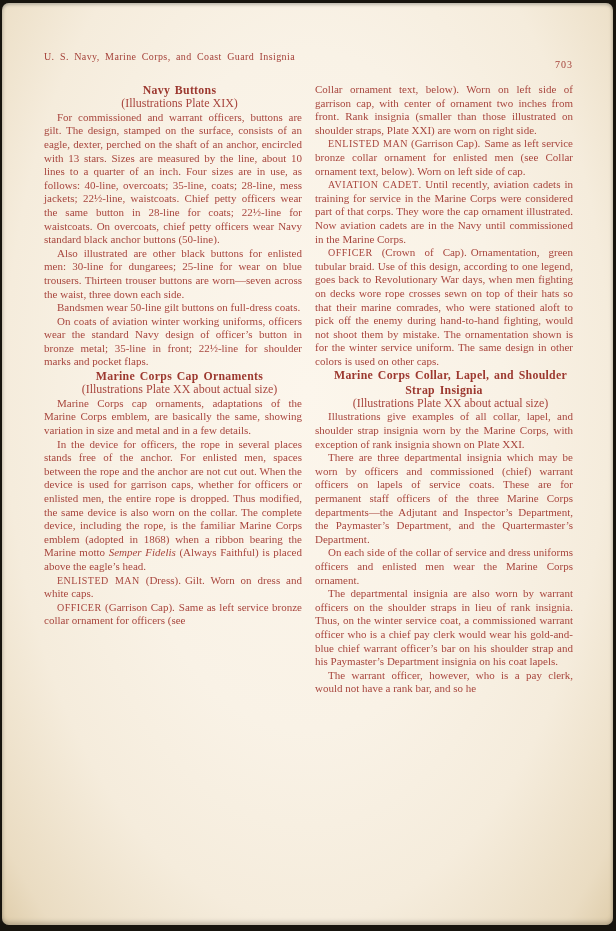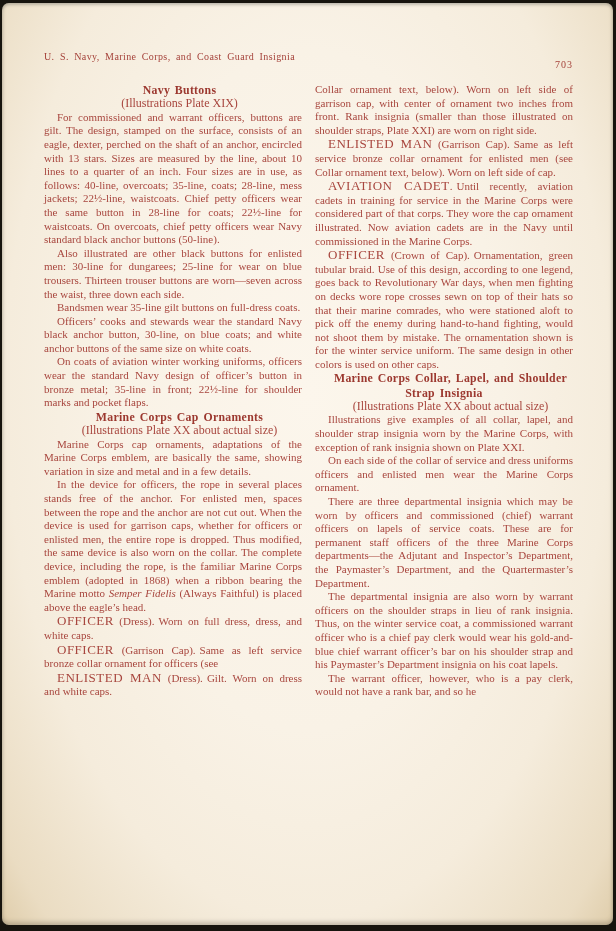"ENLISTED MAN" .term { font-size: 13px -> 10px }
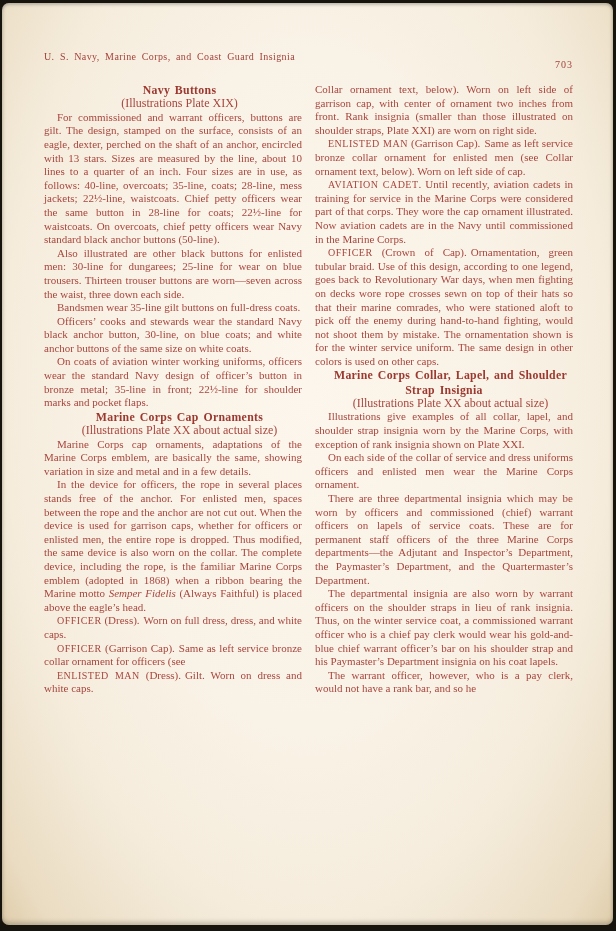"Bandsmen wear 35-line gilt buttons" p { text: 35-line -> 50-line }
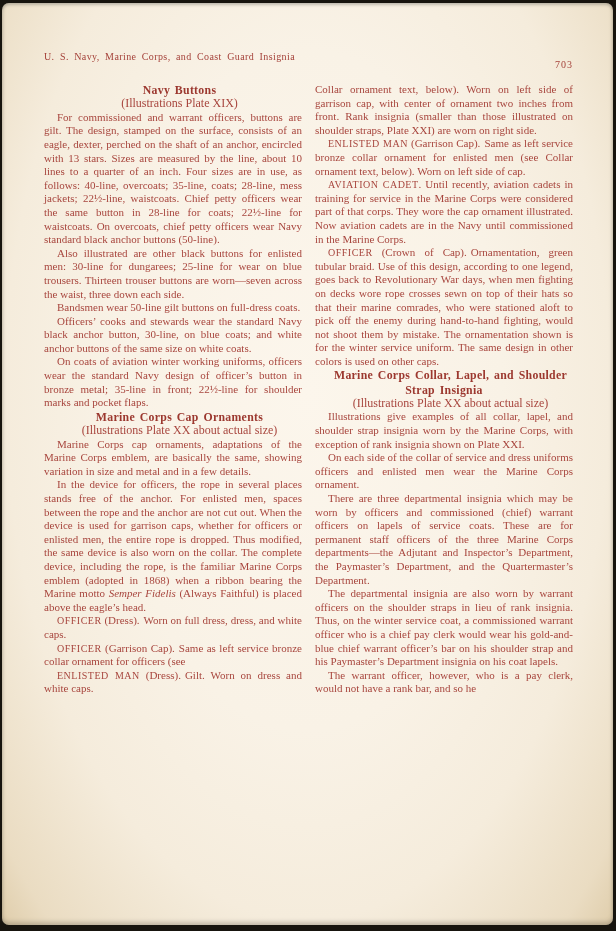"Officers’ cooks and stewards wear" p { html: <p>Officers’ cooks and stewards wear the standard Navy black anchor button, 30-line, on blue coats; and white anchor buttons of the same size on white coats.</p> -> none }
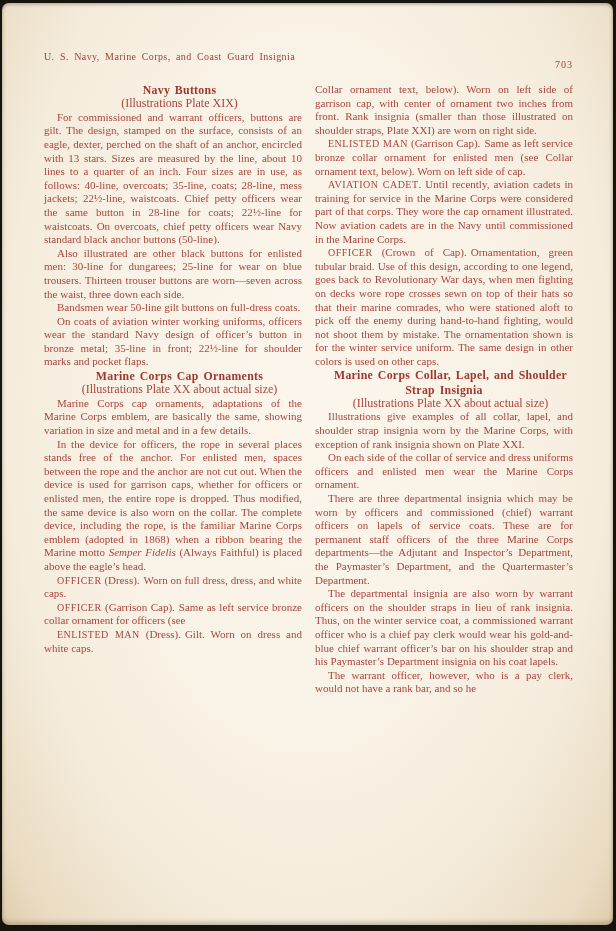"On each side of the" p { order: before "There are three departmental insignia" -> after "There are three departmental insignia" }
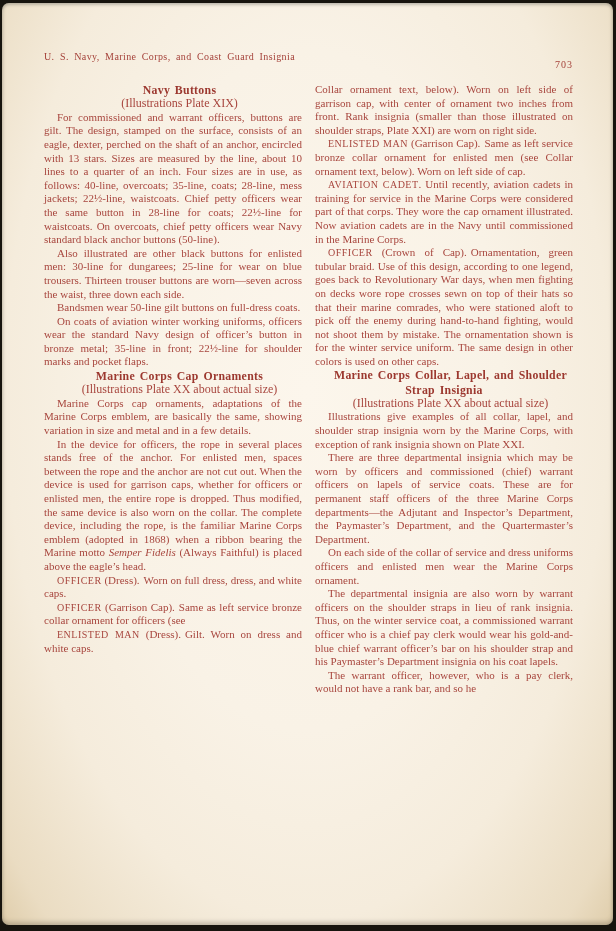"OFFICER (Dress). Worn on full" p { html: <p><span>Officer</span><span> (Dress).</span><span>Worn on full dress, dress, and white caps.</span></p> -> none }
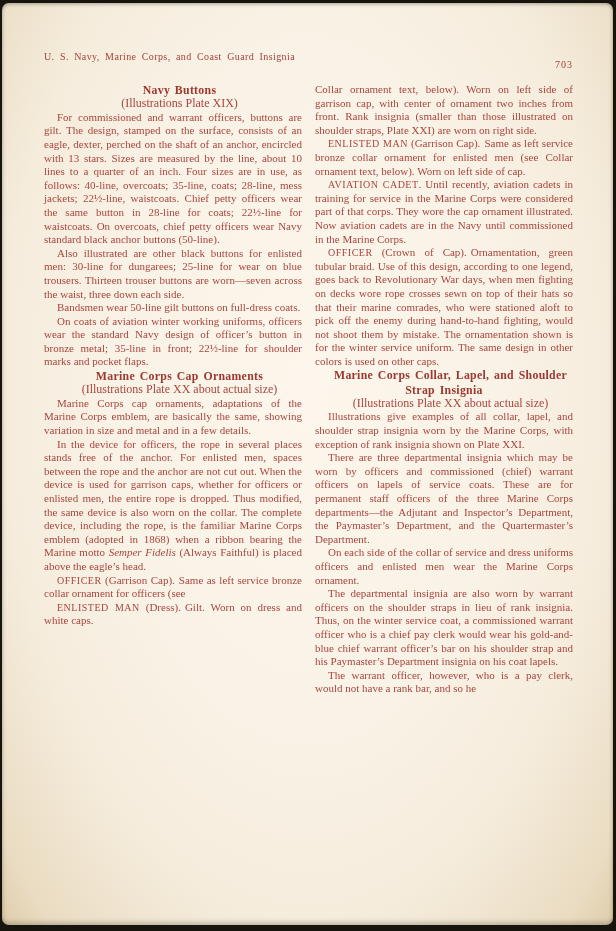"OFFICER (Garrison Cap). Same as" p { order: before "ENLISTED MAN (Dress). Gilt. Worn" -> after "ENLISTED MAN (Dress). Gilt. Worn" }
